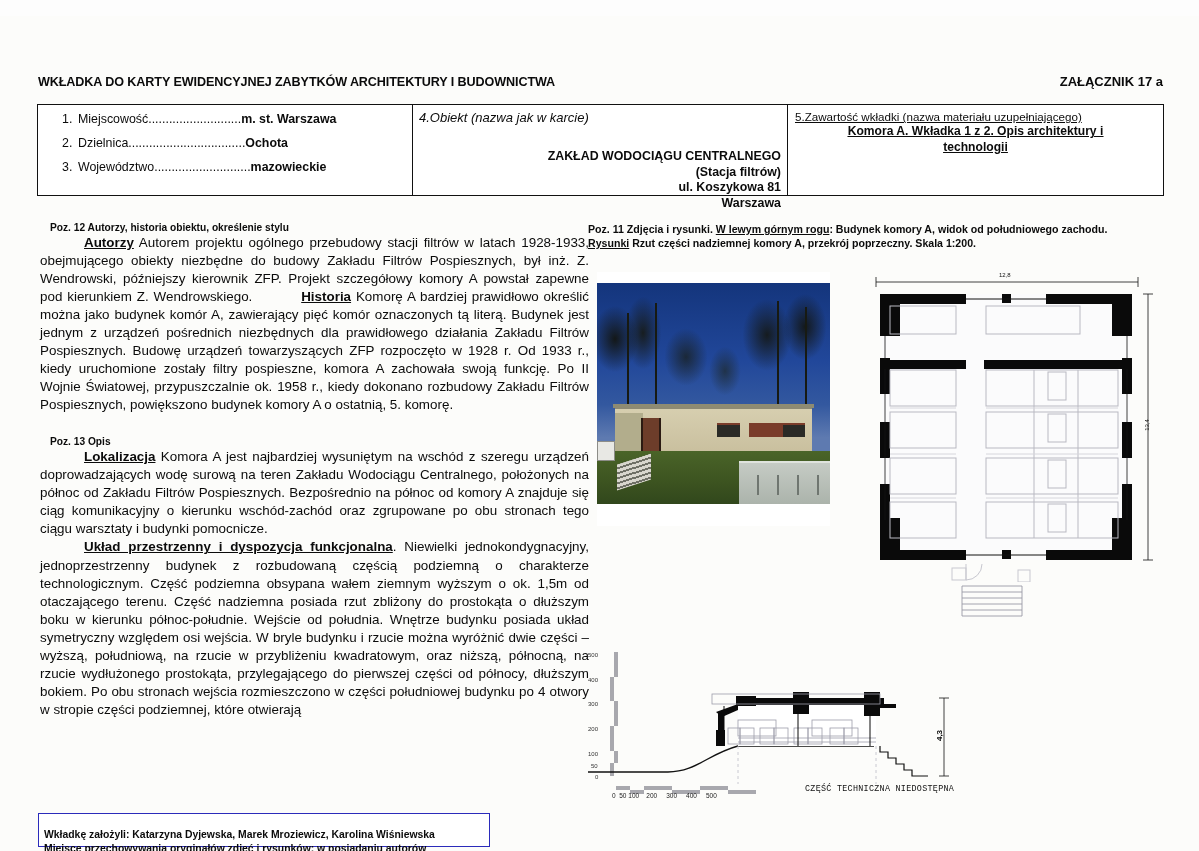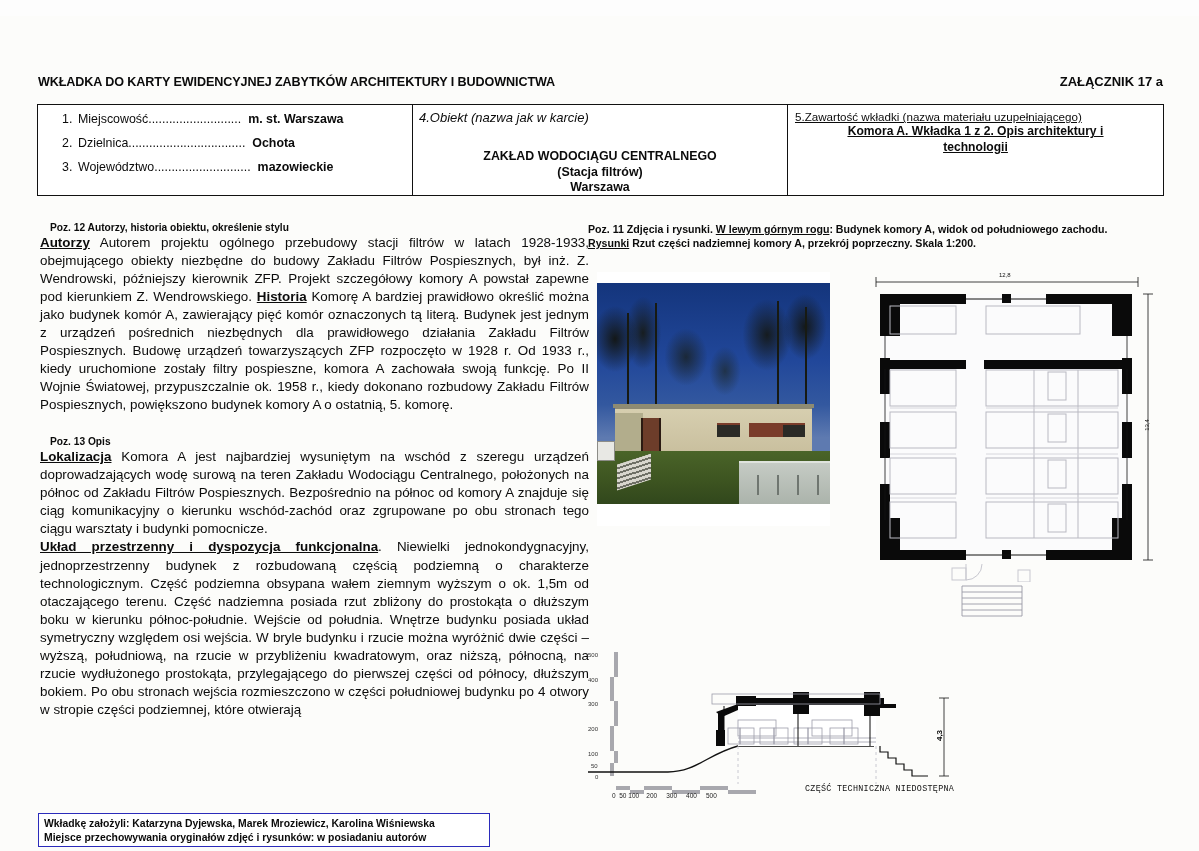"m. st. Warszawa" .loc-row .val { margin-left: 7px -> none }
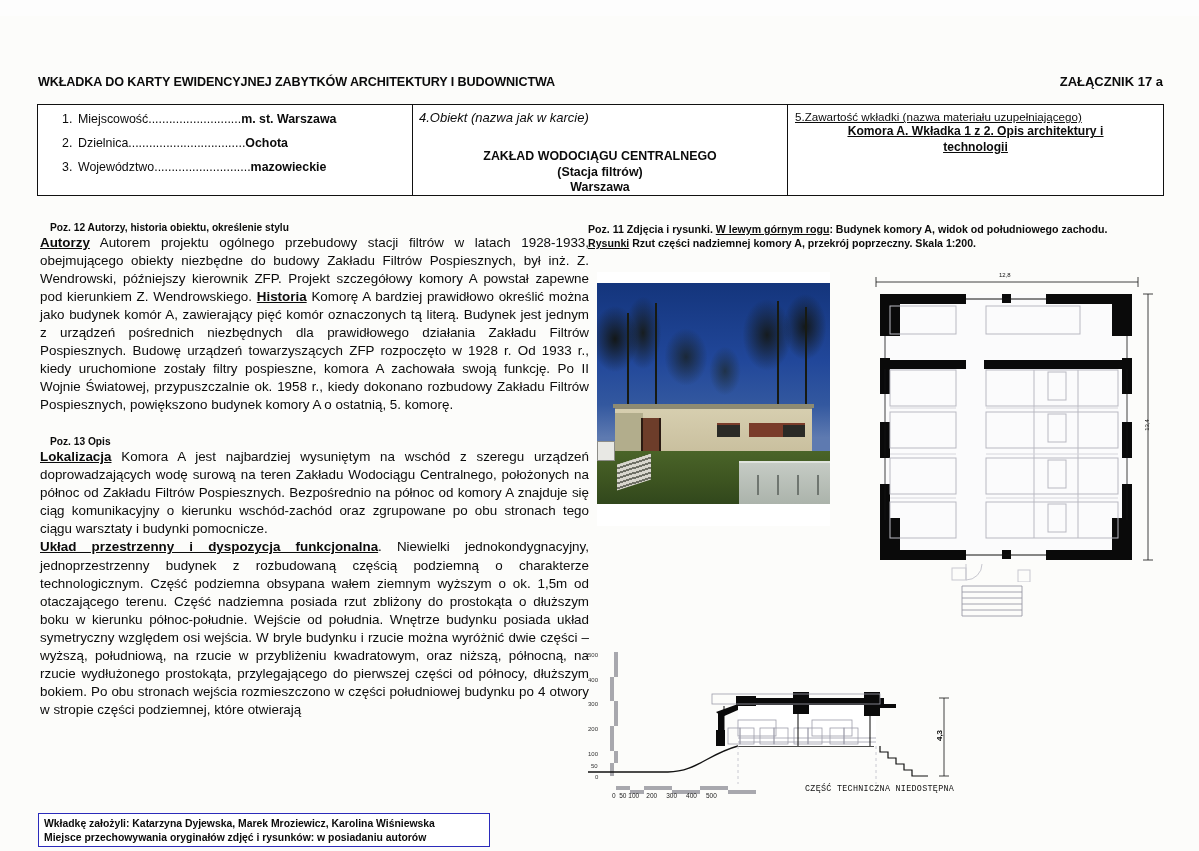"ZAKŁAD WODOCIĄGU CENTRALNEGO" .cell2-body { text-align: center -> right }
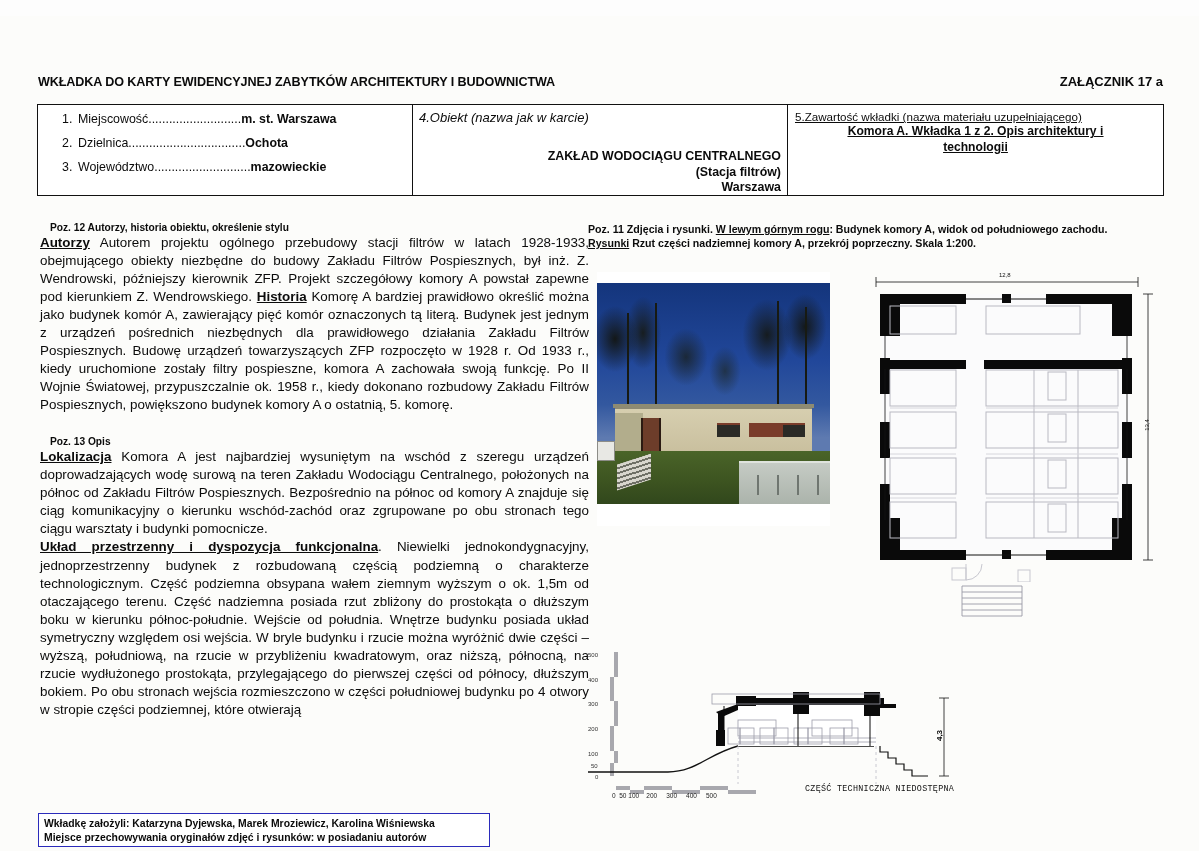"ul. Koszykowa 81" div { html: none -> <div>ul. Koszykowa 81</div> }
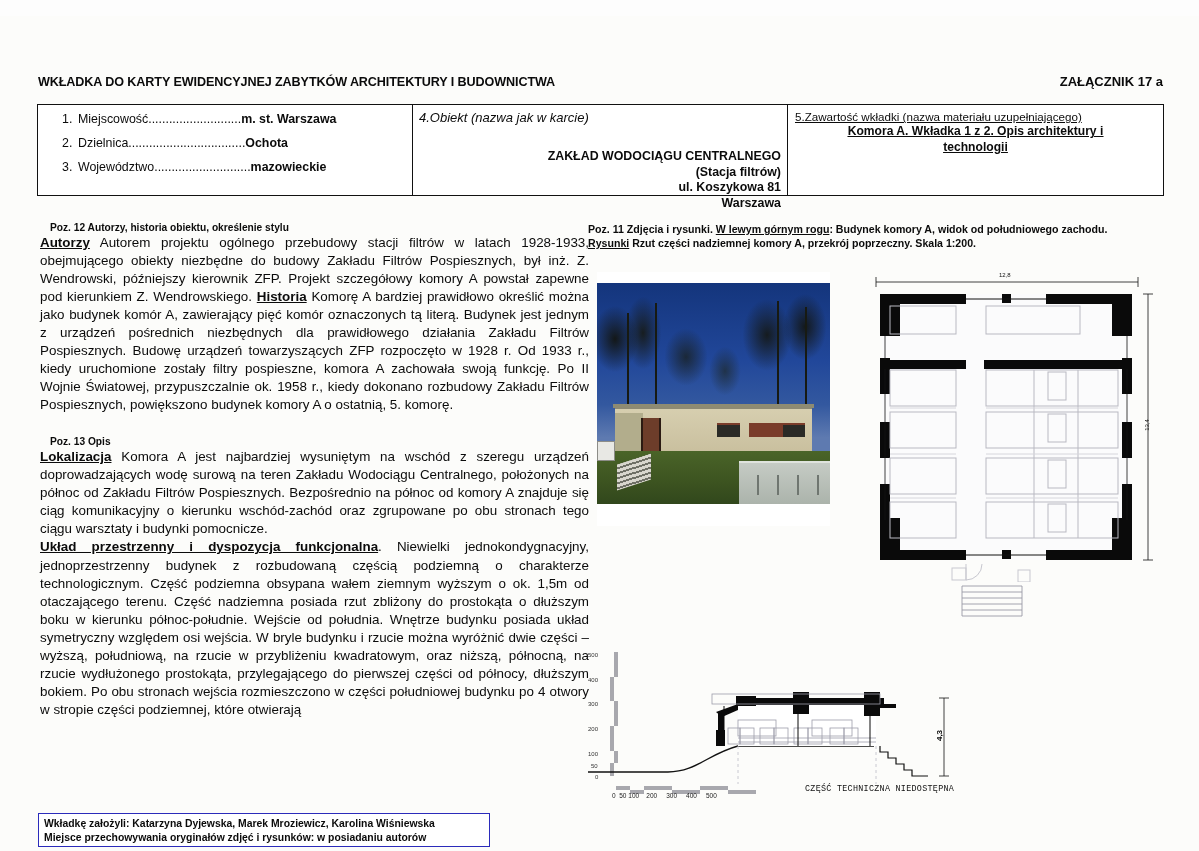"Autorzy" .body-par b.u { margin-left: none -> 44px }
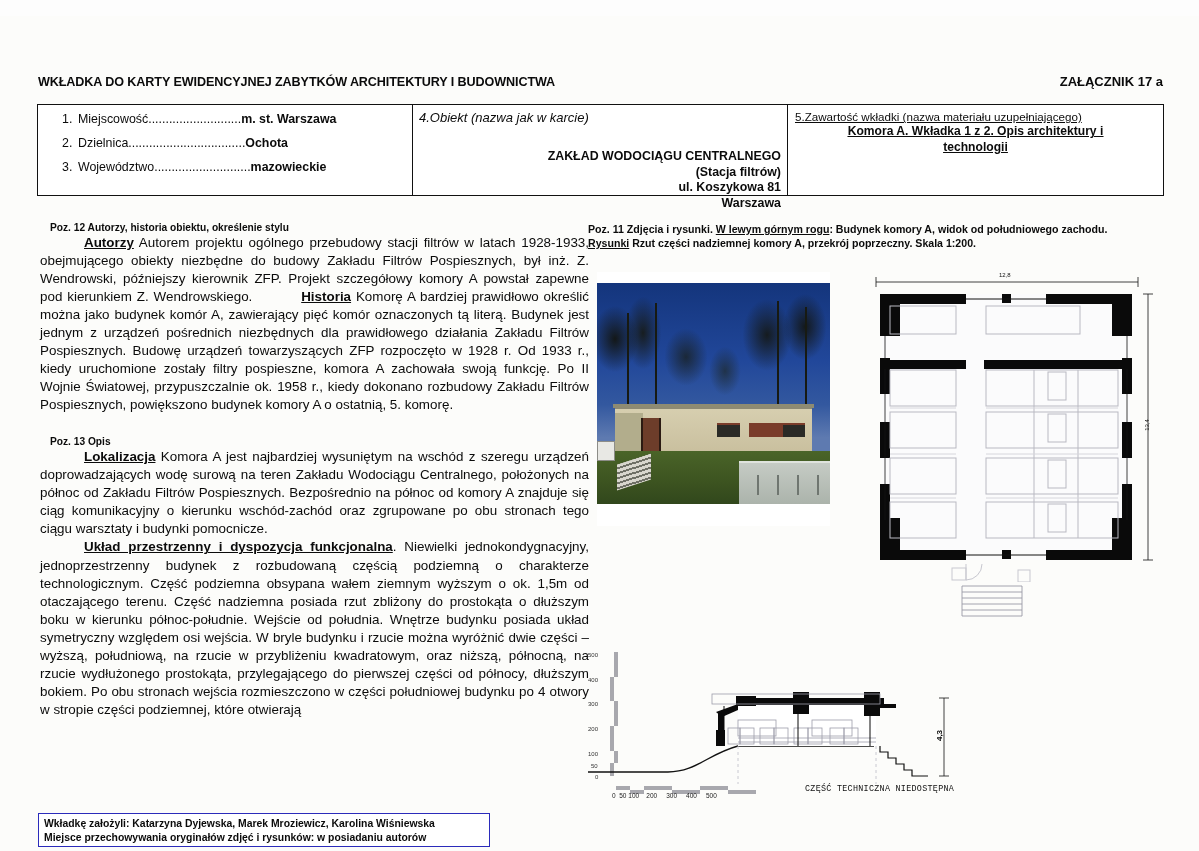"Wkładkę założyli: Katarzyna Dyjewska," .footer-box { padding: 3px 5px -> 14px 5px }
